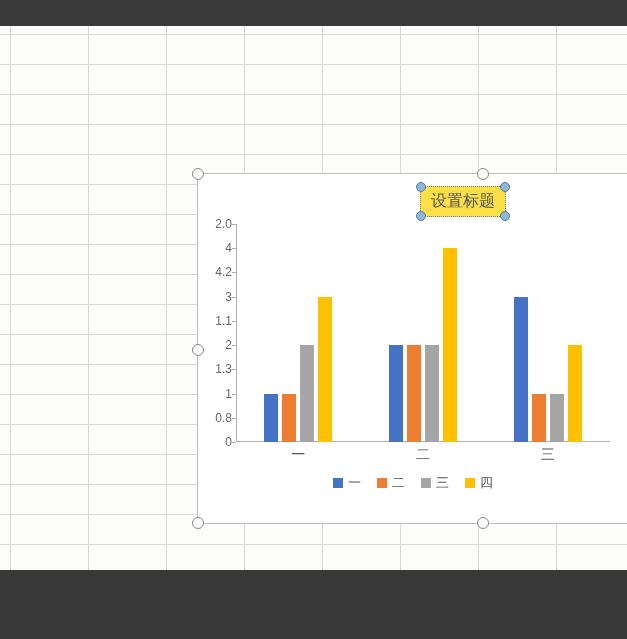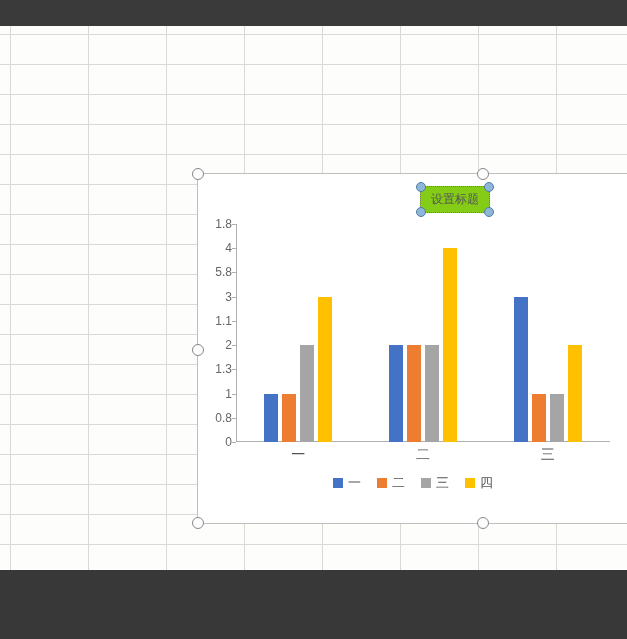"设置标题" #title-box { background: #84cc16 -> #fde047; font-size: 12px -> 16px }
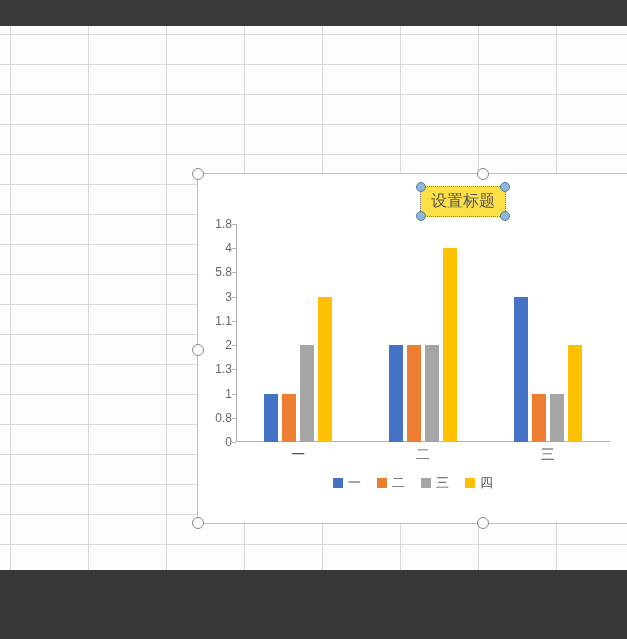"1.8" div.ylabel { text: 1.8 -> 2.0 }
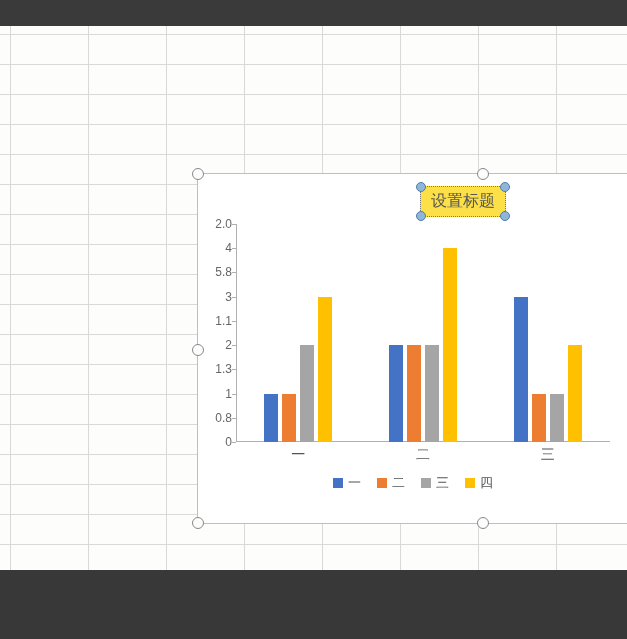"5.8" div.ylabel { text: 5.8 -> 4.2 }
